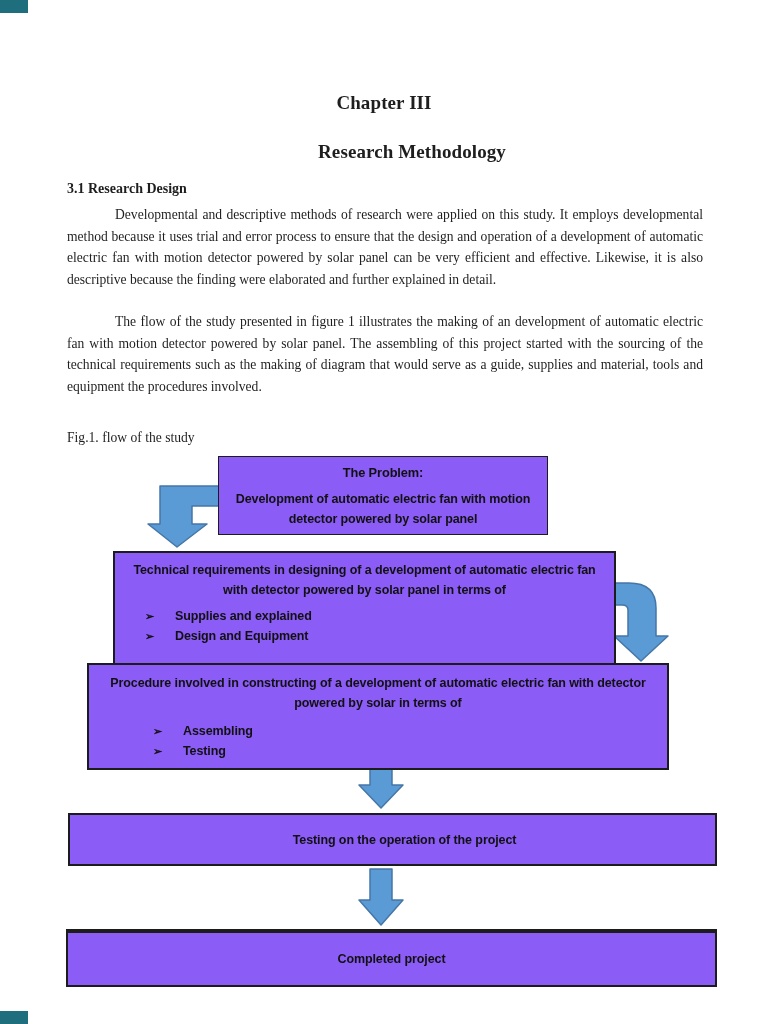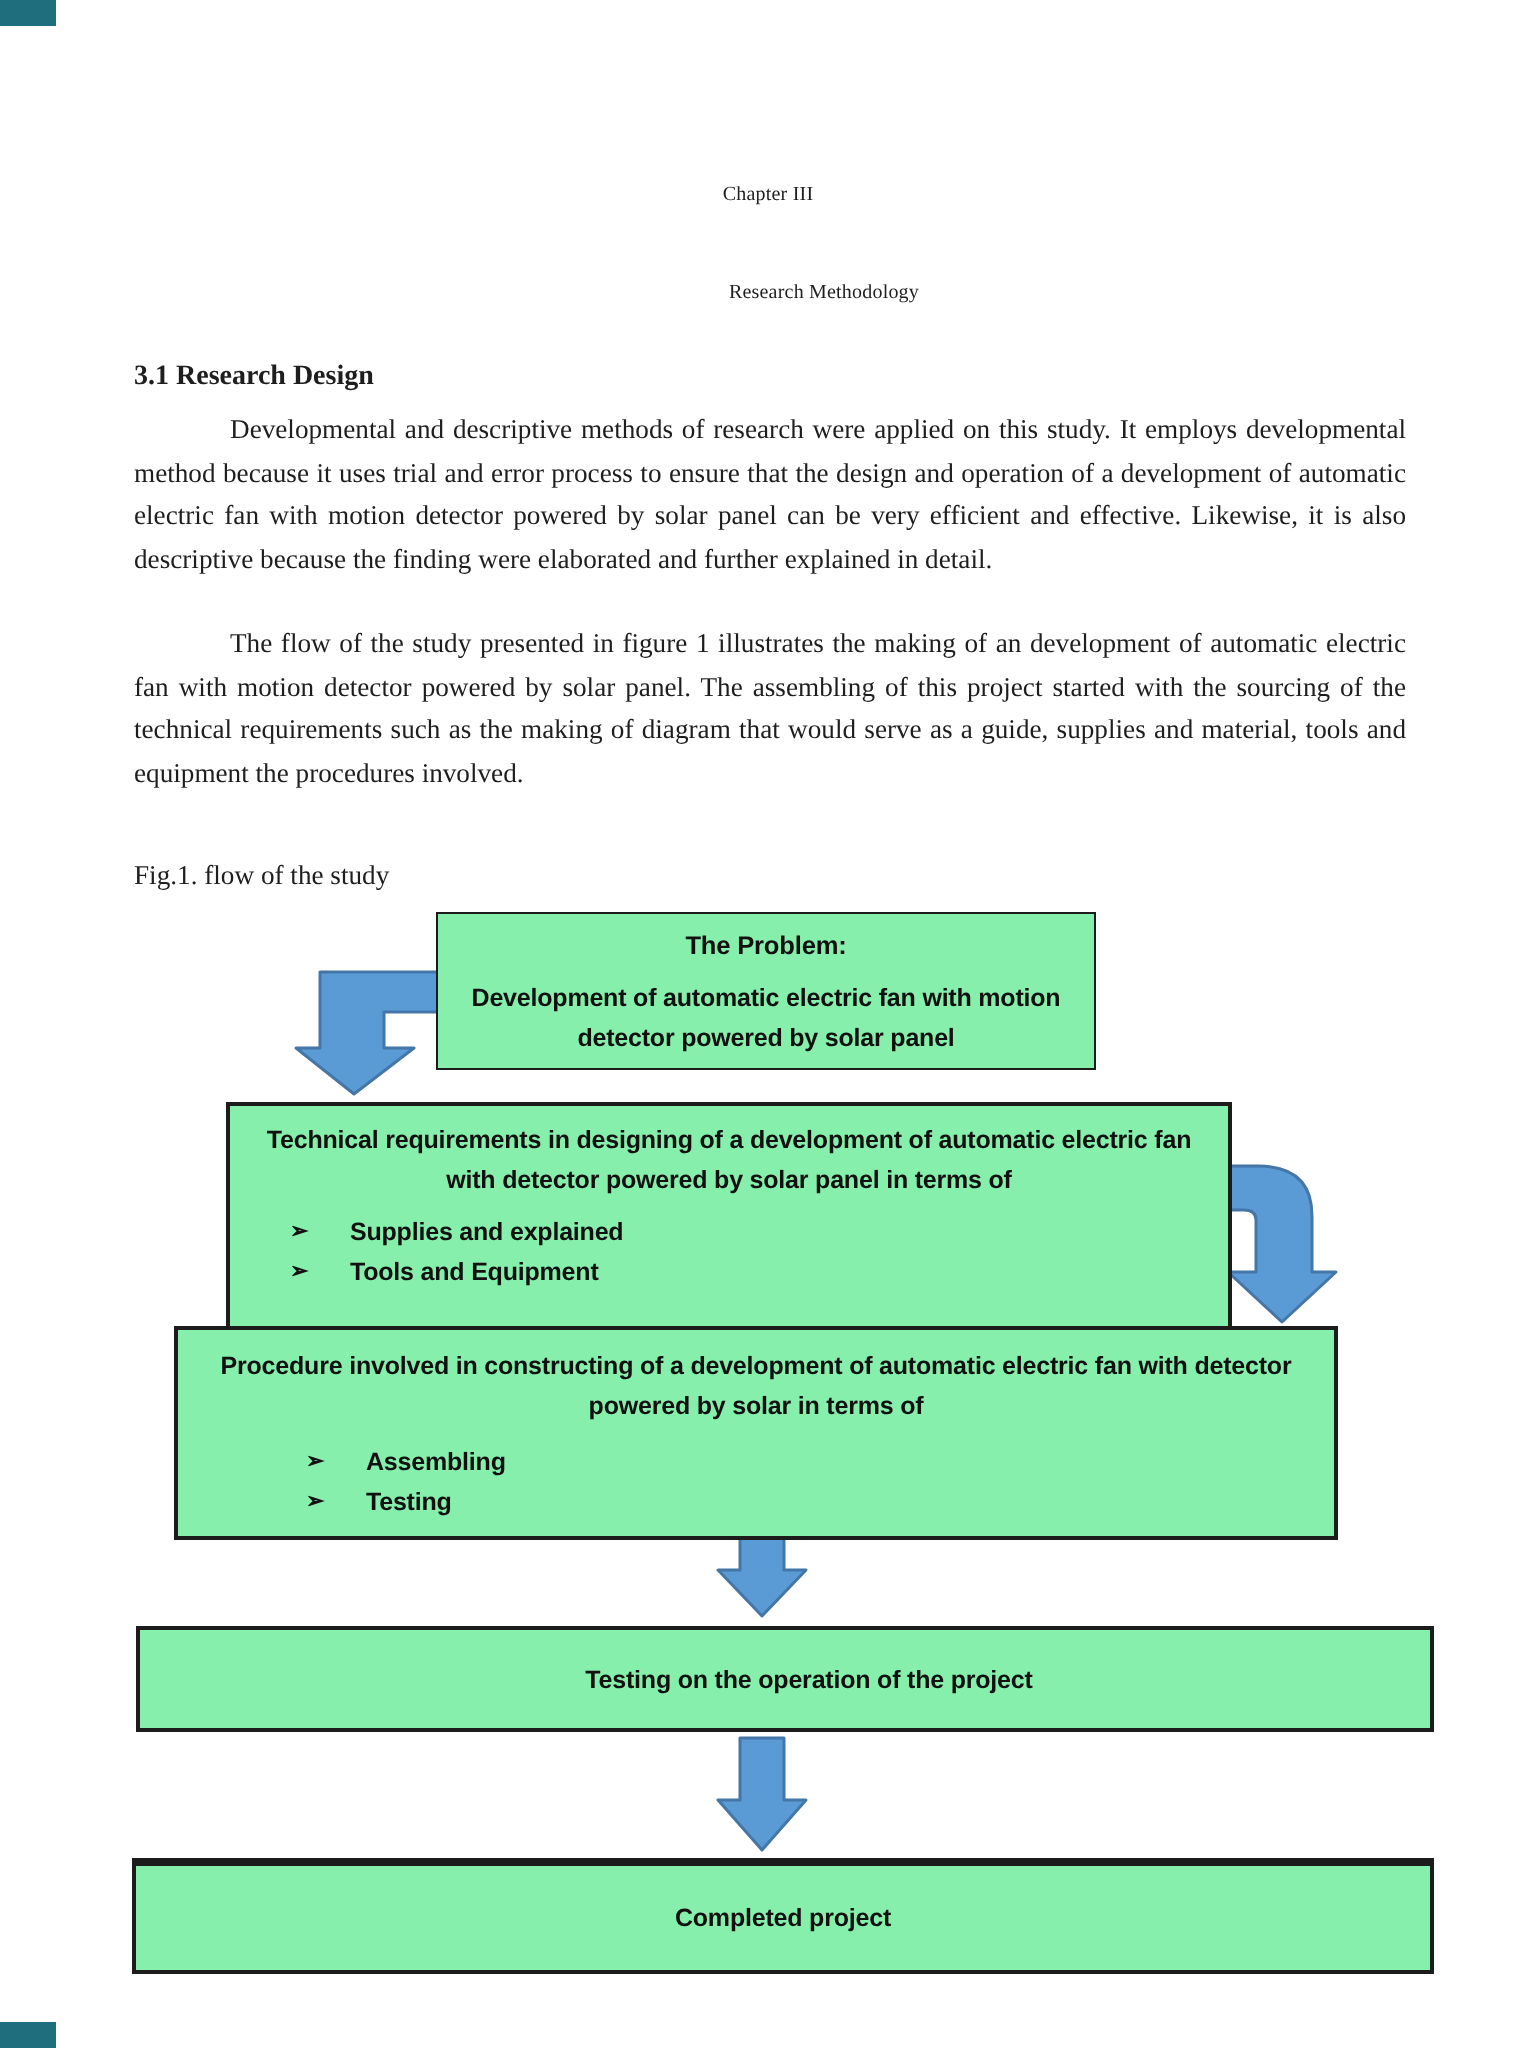"Chapter III" .chapter-title,.chapter-subtitle { font-size: 10px -> 19px; font-weight: normal -> bold }
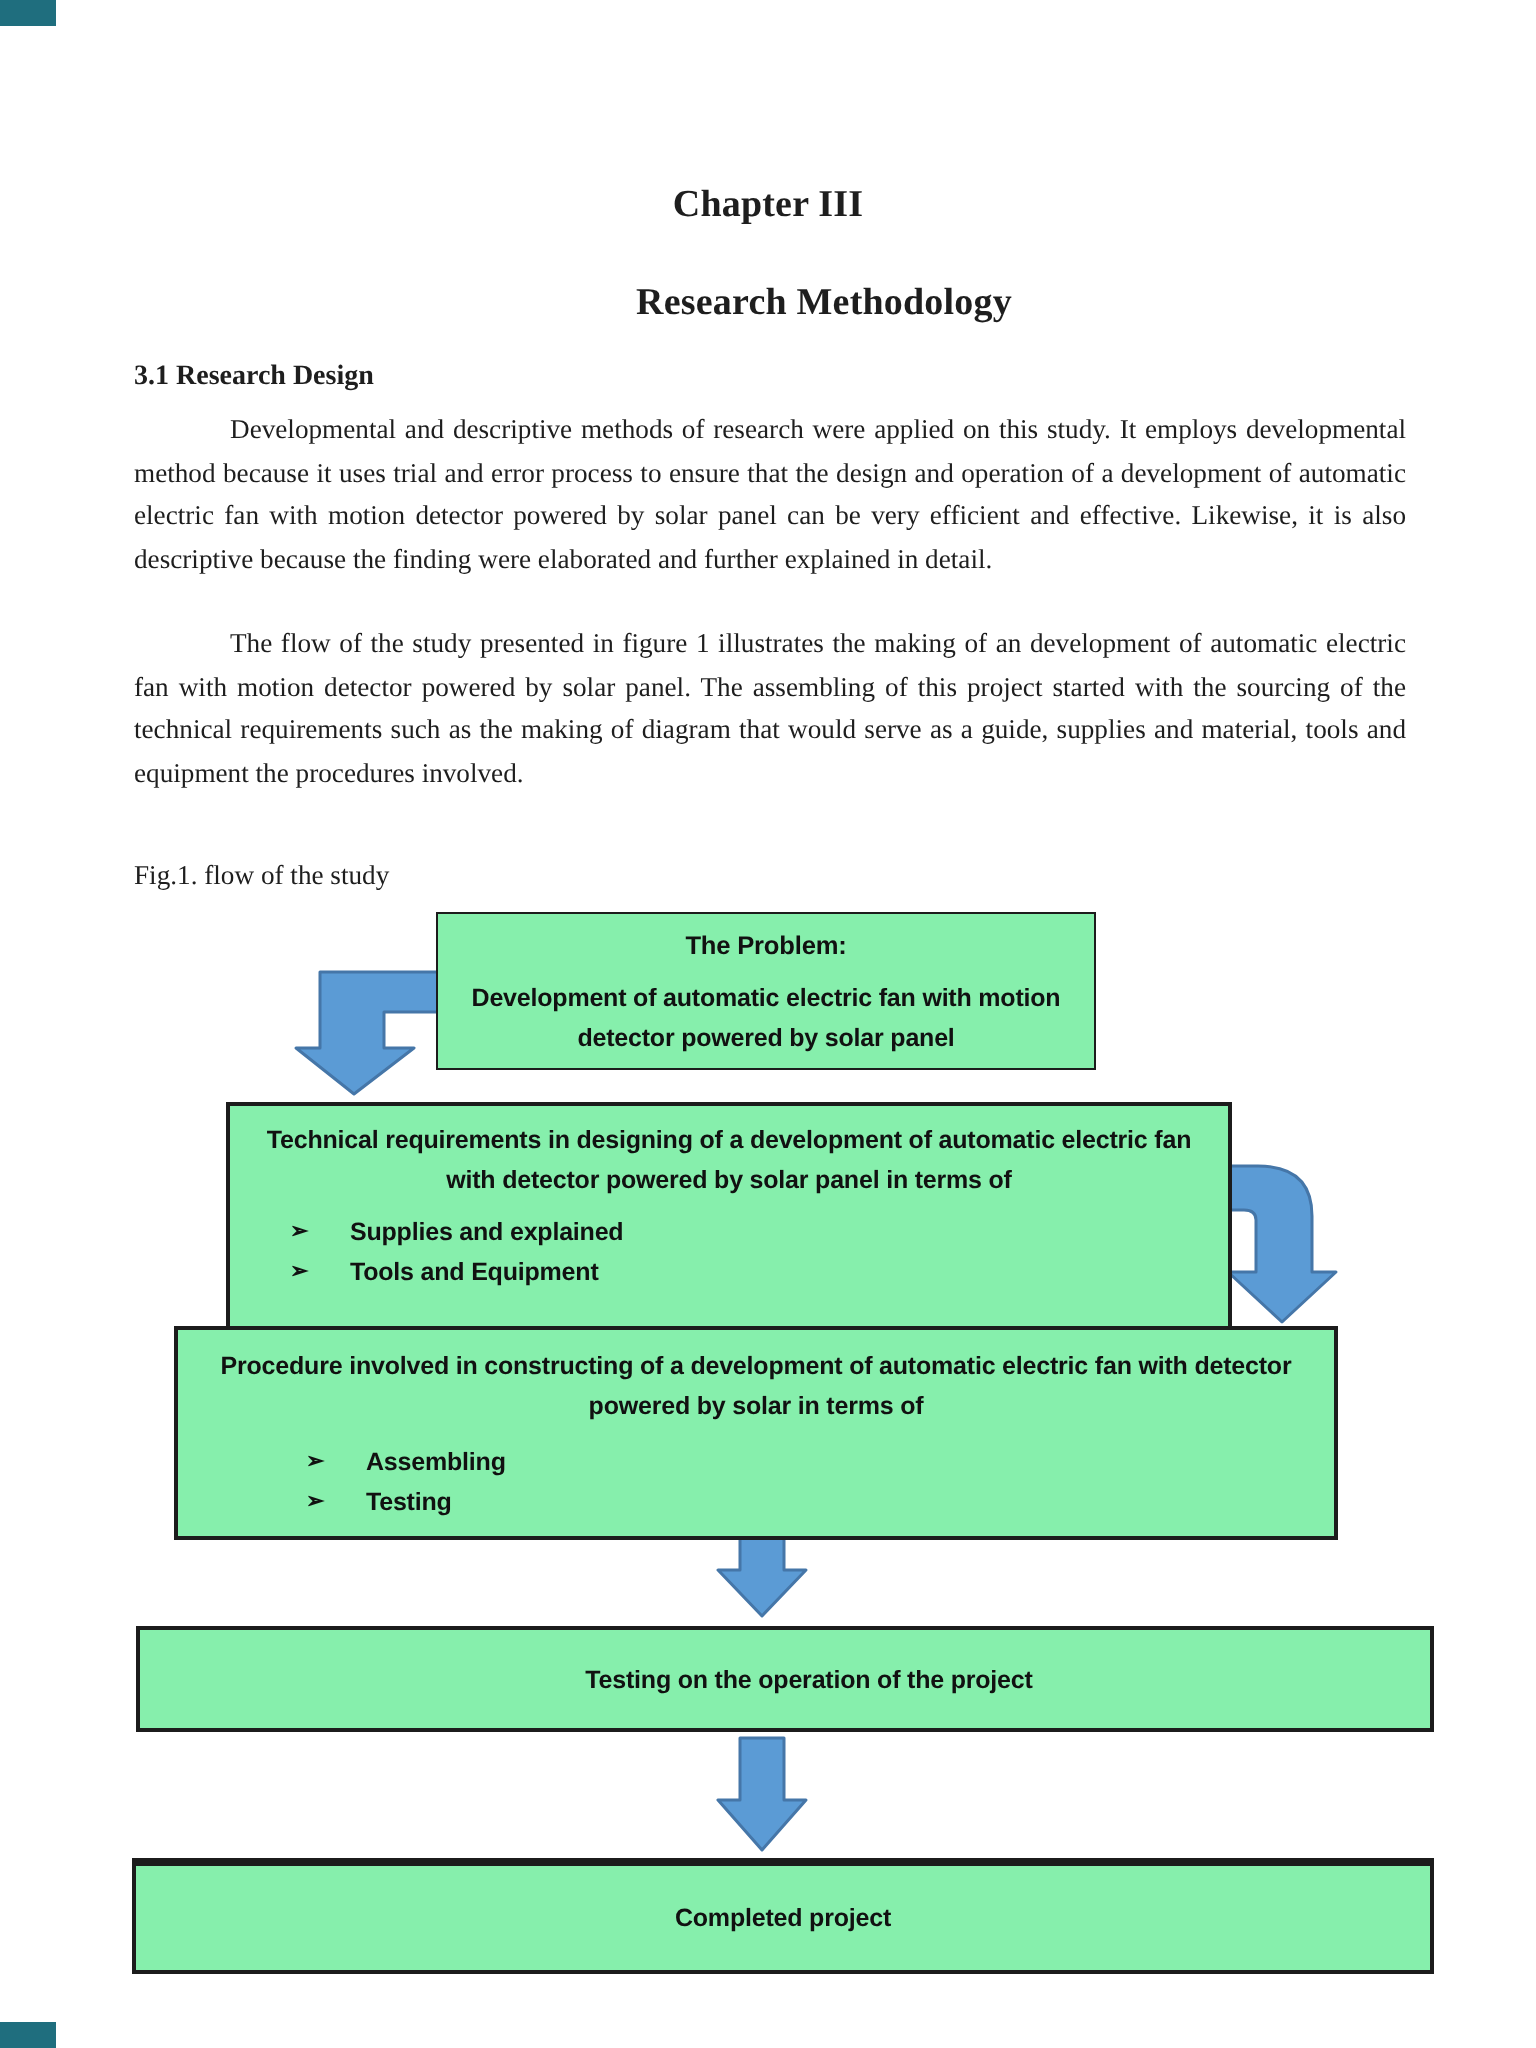"The Problem:" .fc-box { background: #86efac -> #8b5cf6 }
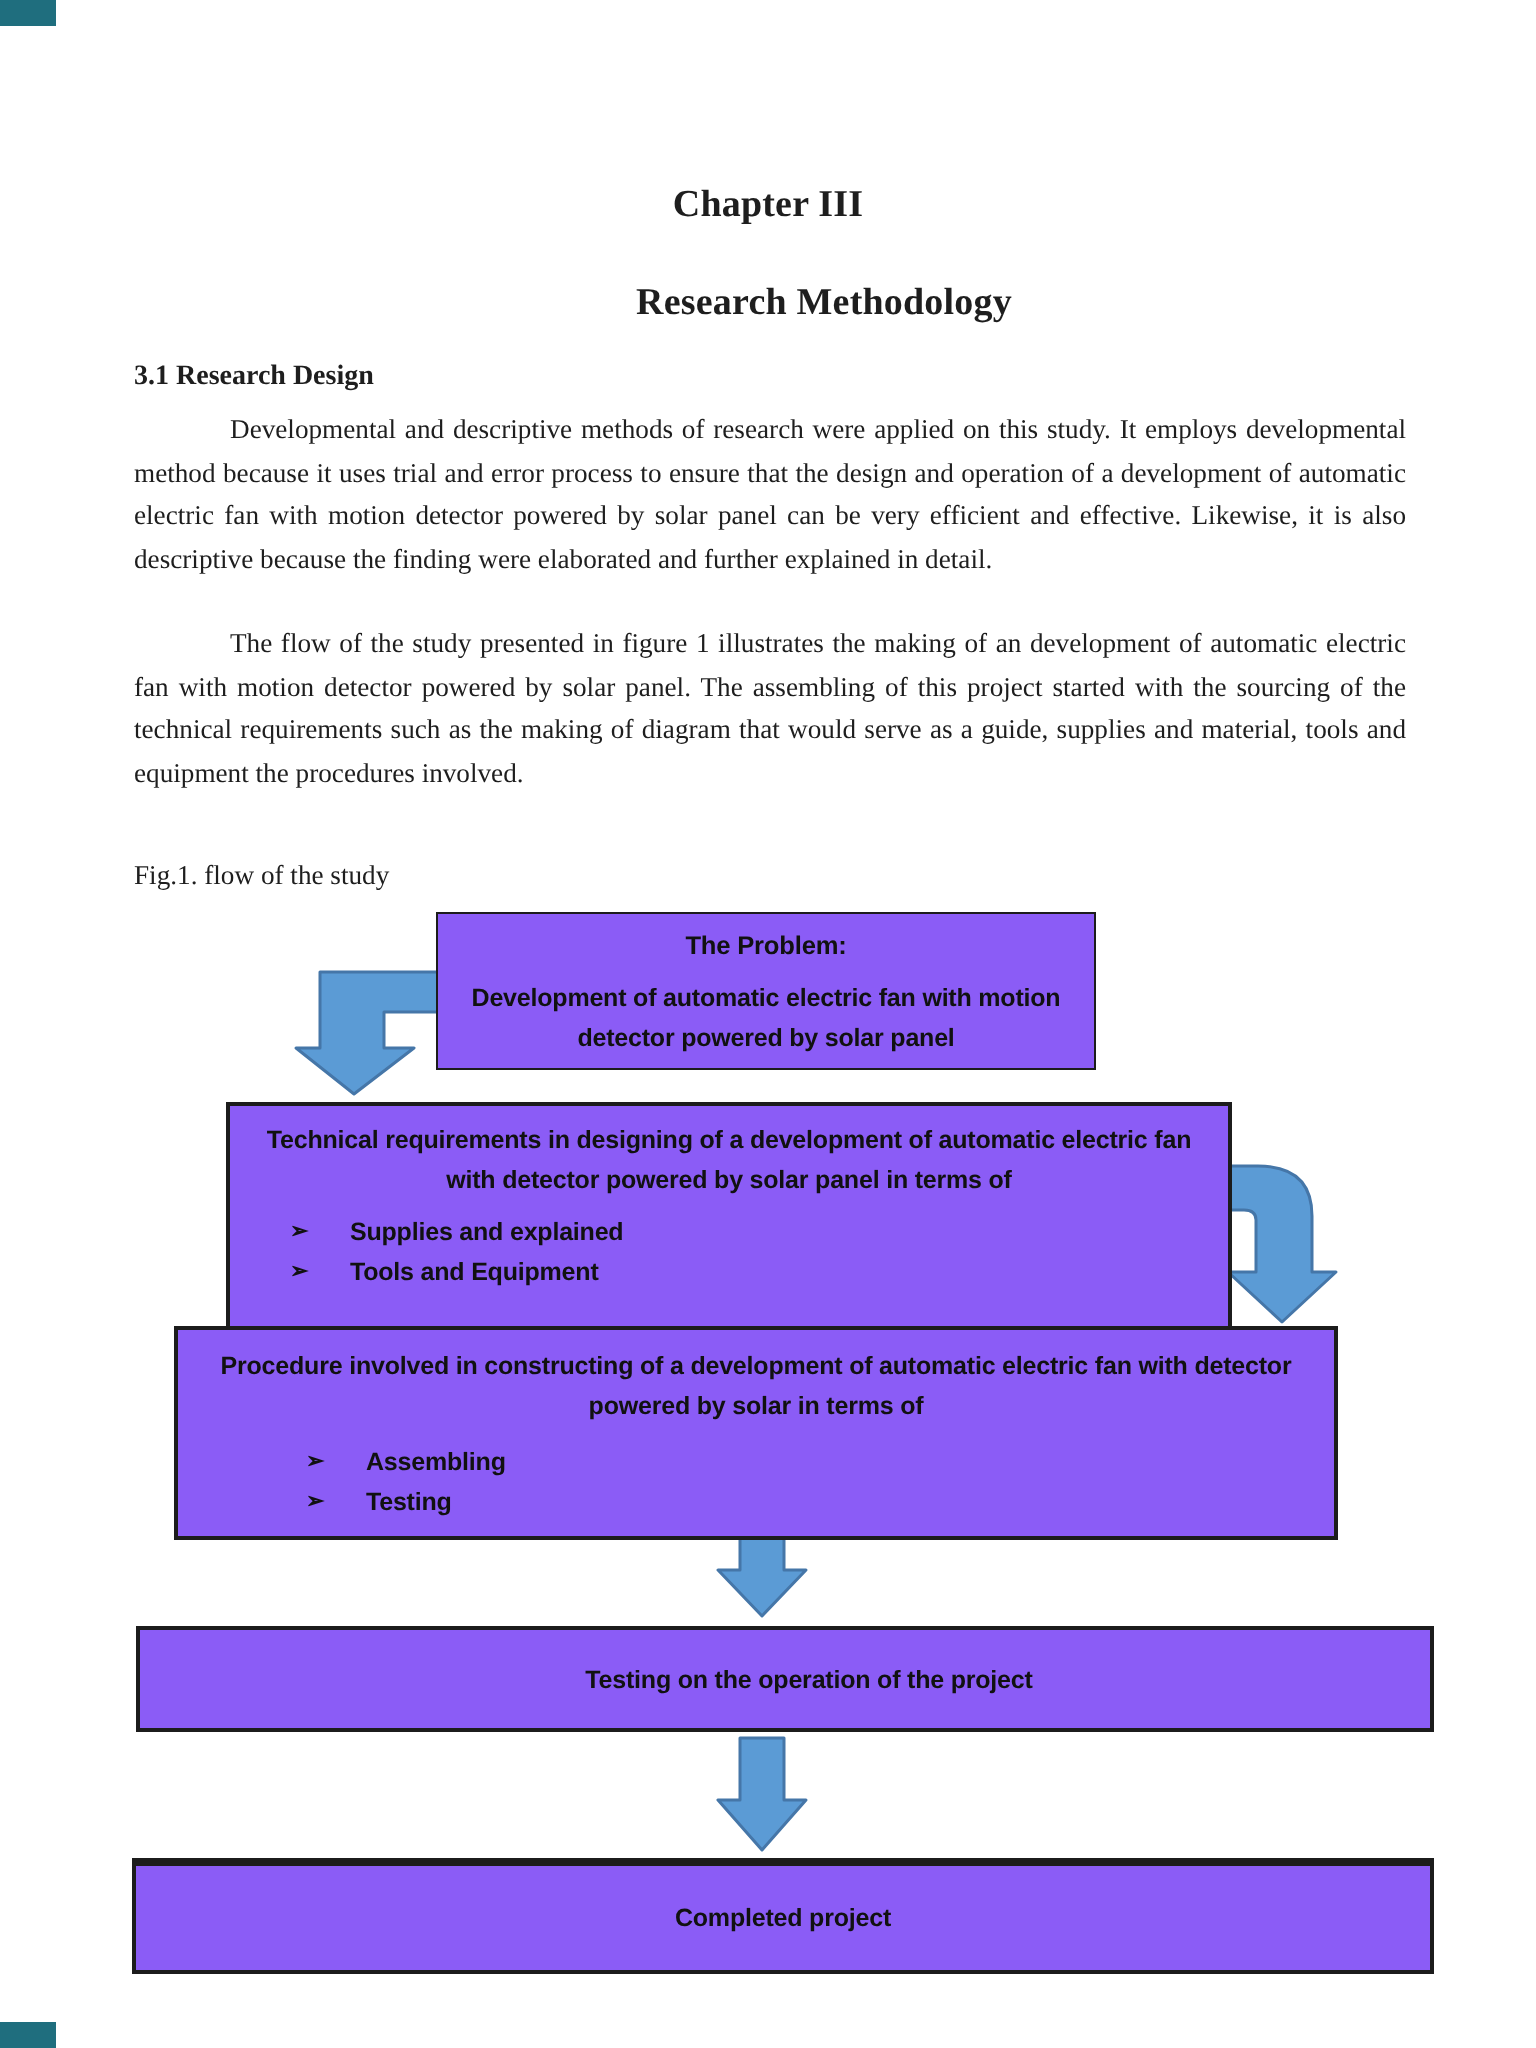"Tools and Equipment" span { text: Tools -> Design }
